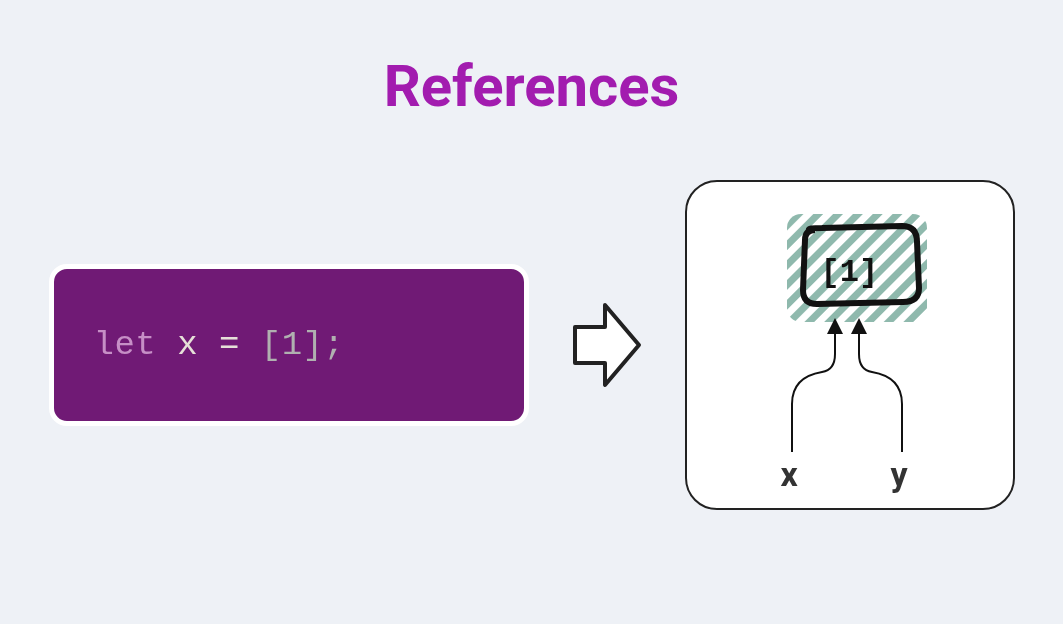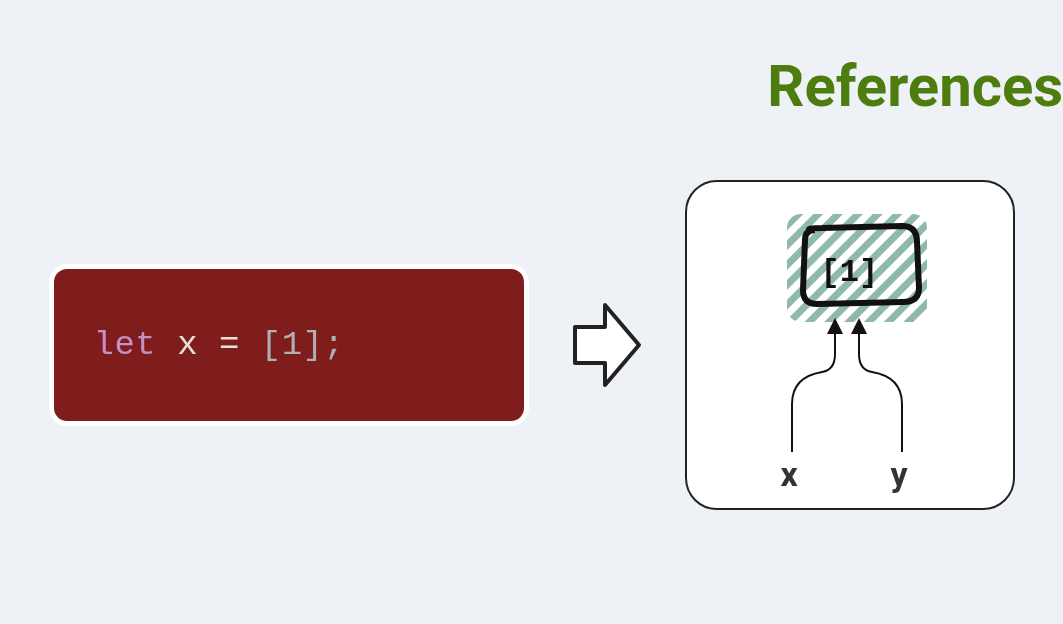"References" .title { color: #4d7c0f -> #a21caf; text-align: right -> center }
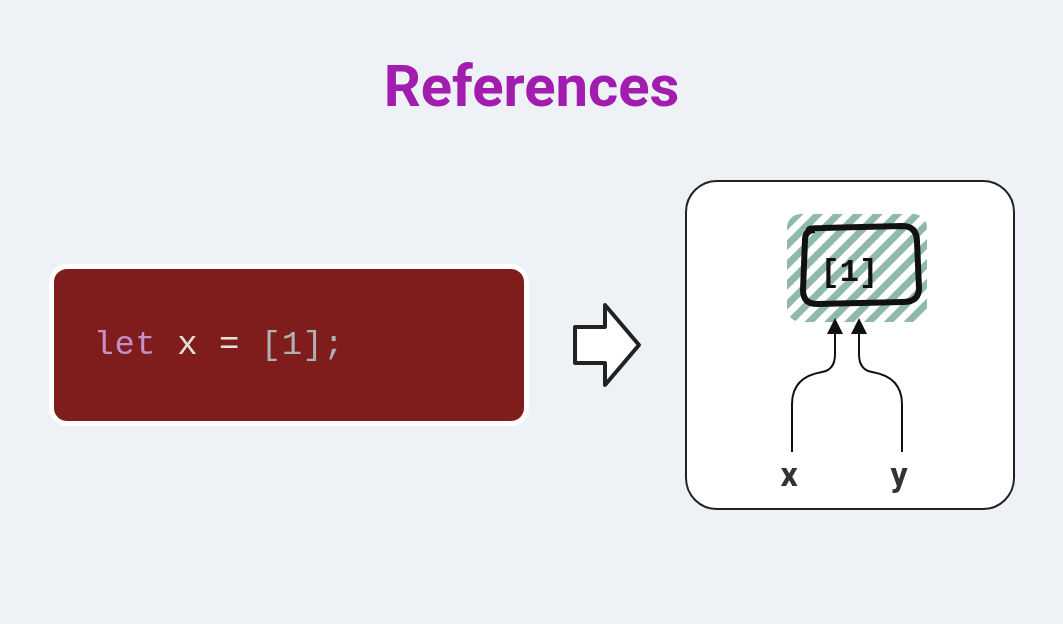"let x = [1];" .code-block { background: #7f1d1d -> #701a75 }
